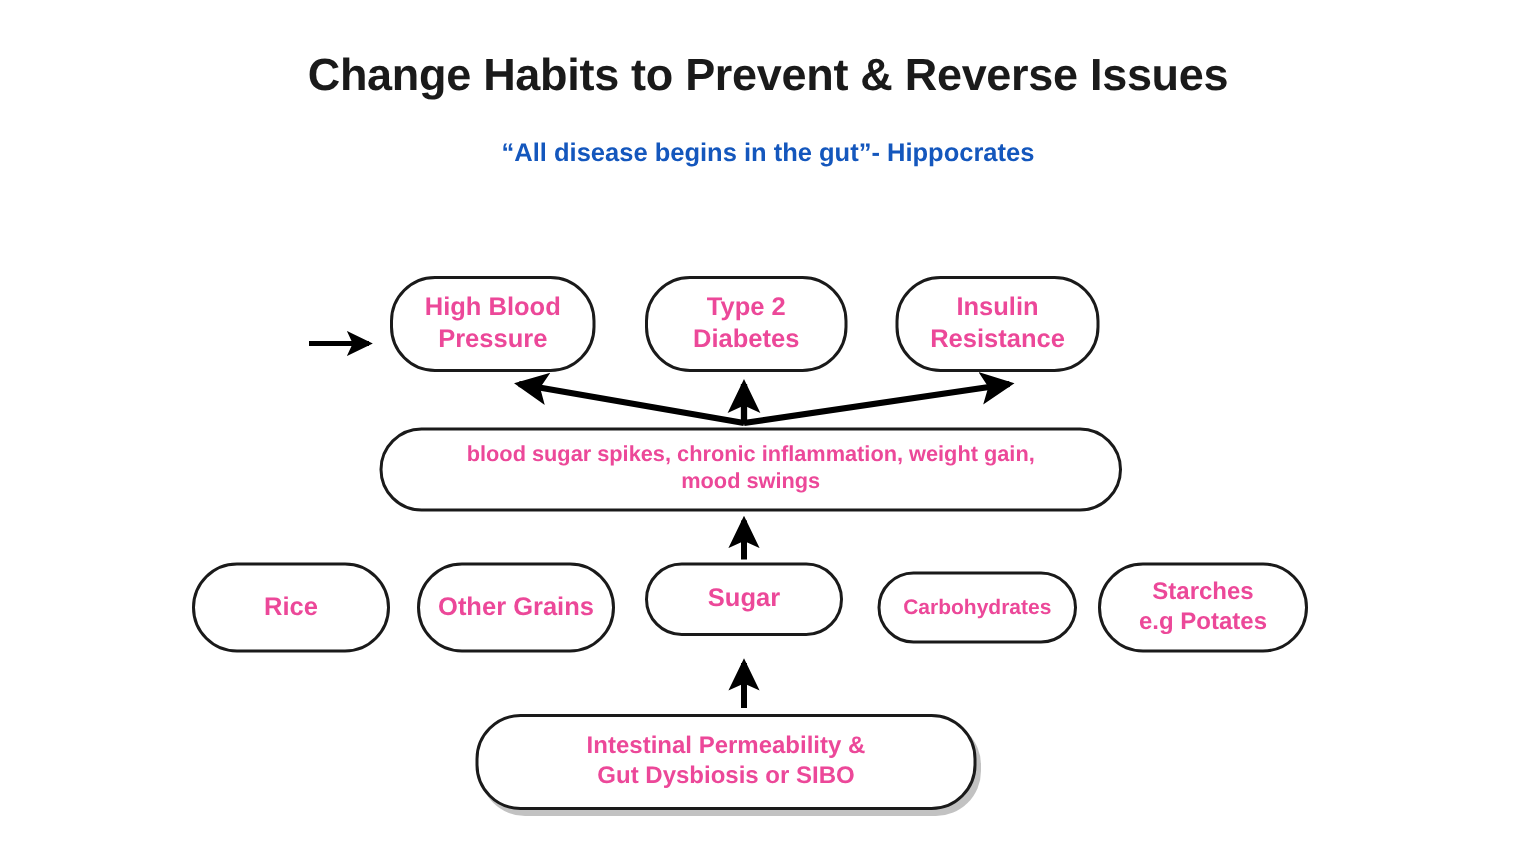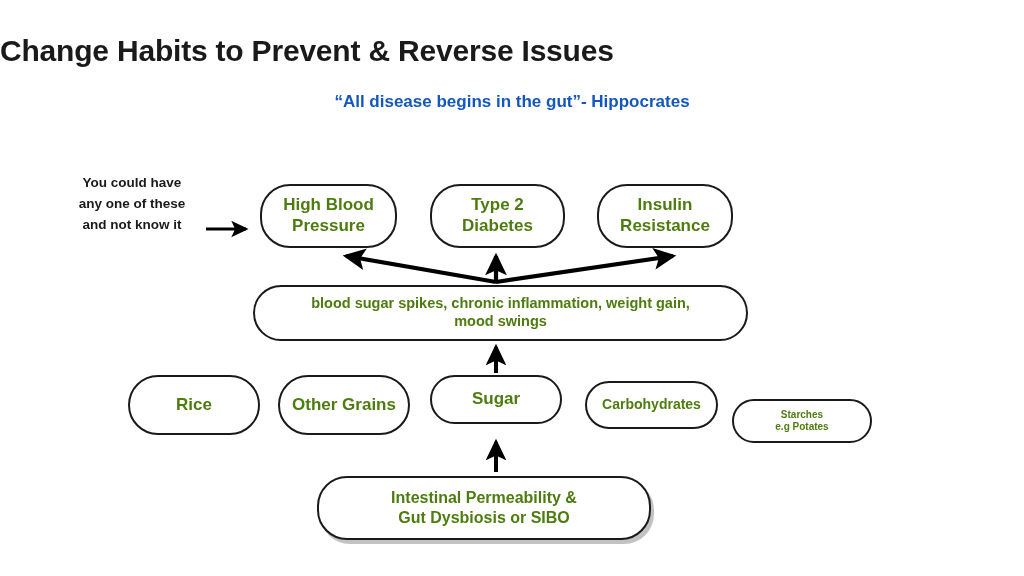"Change Habits to Prevent &" .title { text-align: none -> center }
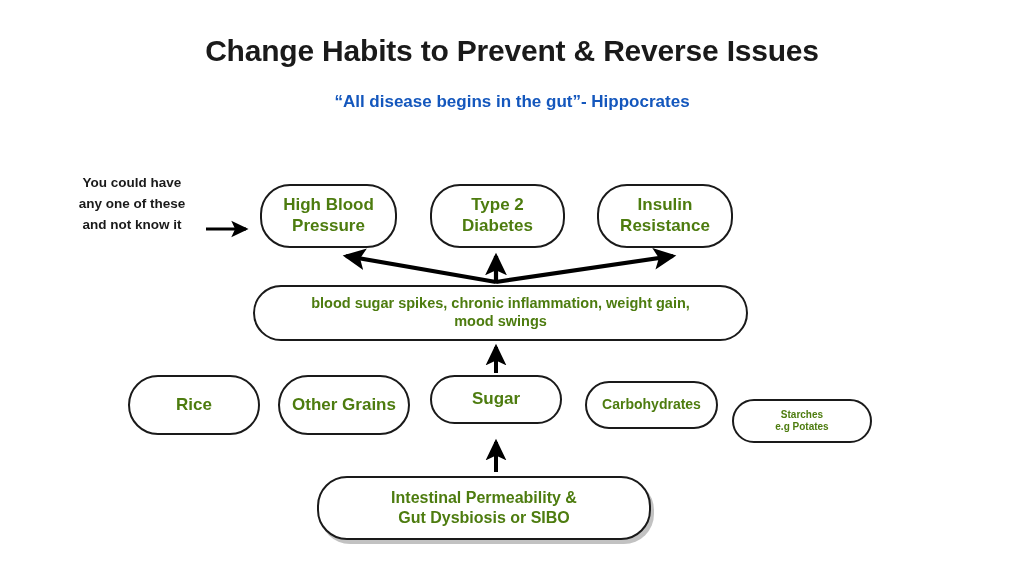"You could have" div.annotation { html: <div> <div>You could have</div> <div>any one of these</div> <div>and not know it</div> </div> -> none }
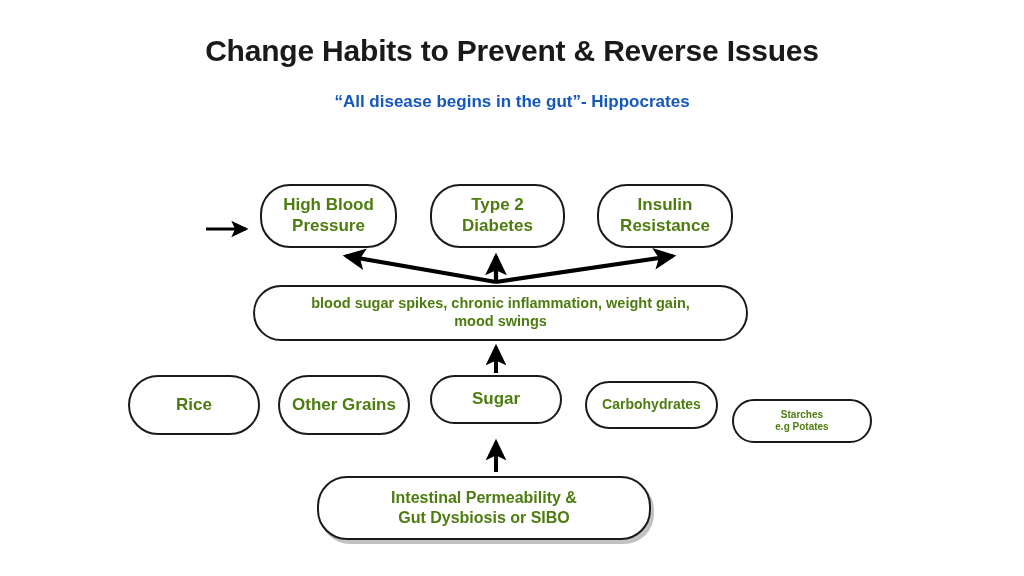"High Blood" .node { color: #4d7c0f -> #ec4899 }
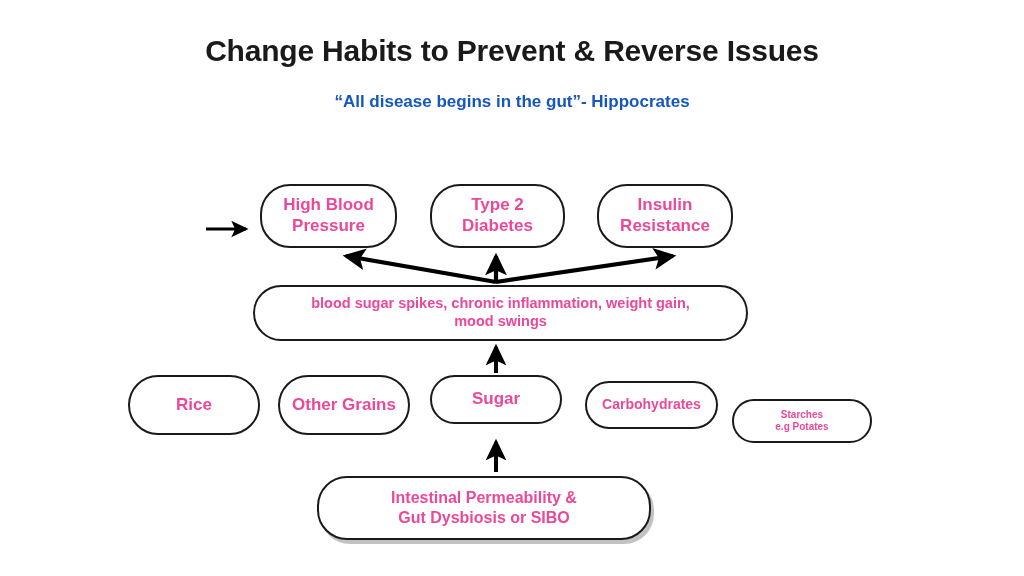"Starches" div.node { font-size: 10px -> 16px; height: 44px -> 60px; margin-top: 24px -> none }
